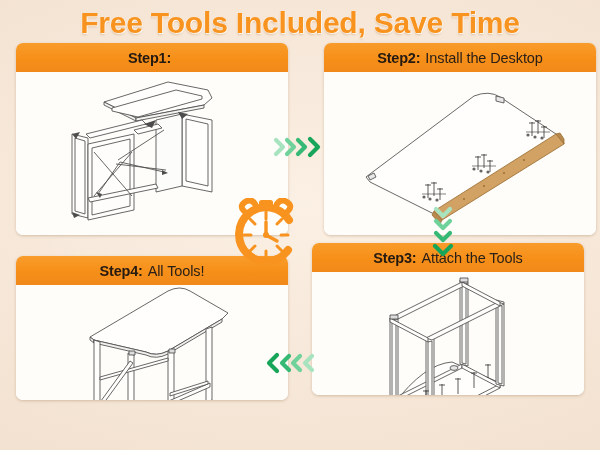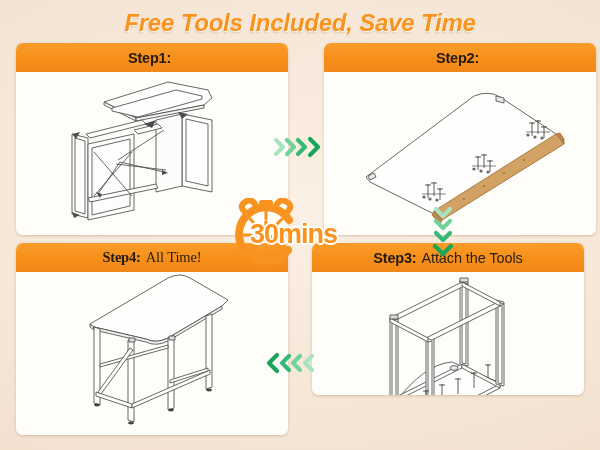"Free Tools Included, Save Time" .title { font-size: 24px -> 30px; font-style: italic -> none }
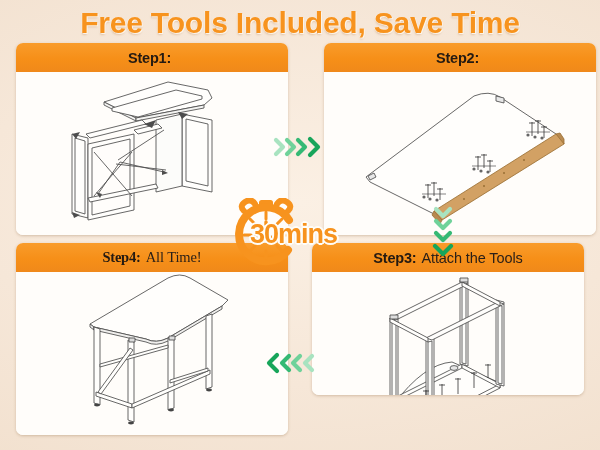"Install the Desktop" span.step-label { html: none -> <span>Install the Desktop</span> }
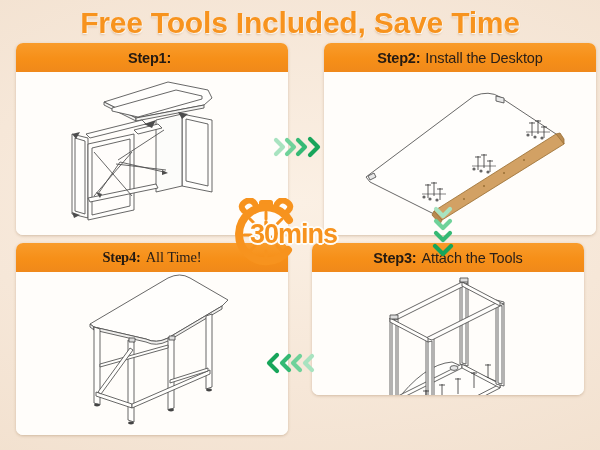"30mins" div.mins { html: <div>30mins</div> -> none }
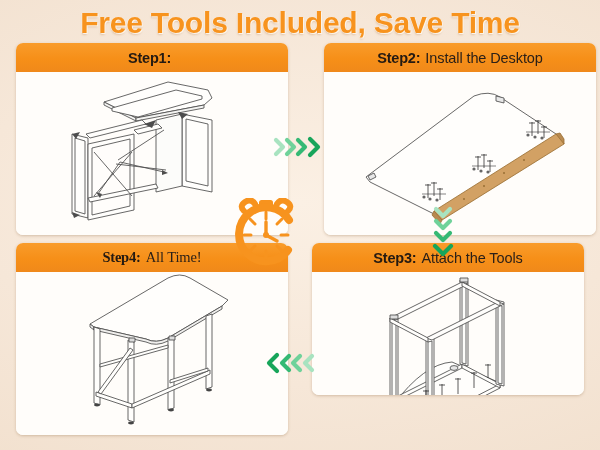"Step4:" .p4 { font-family: Liberation Serif, serif -> none; height: 192px -> 144px; top: 243px -> 256px }
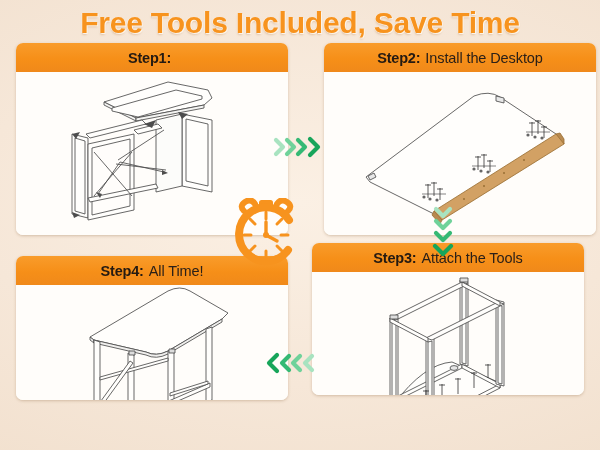"All Time!" span.step-label { text: Time -> Tools }
